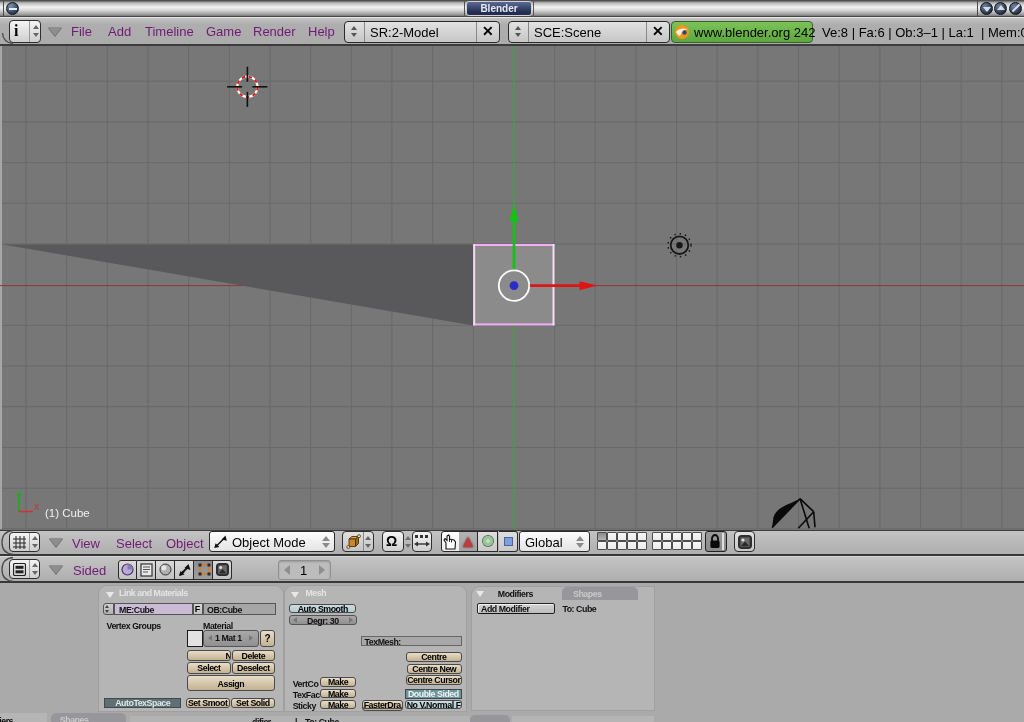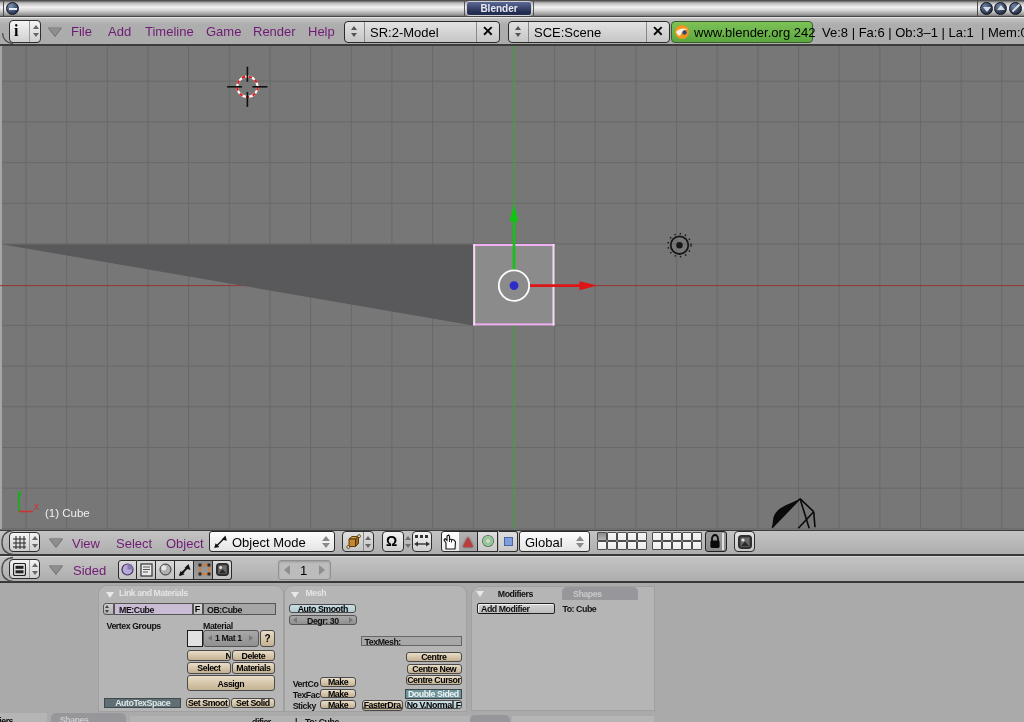"Materials" div.tan { text: Materials -> Deselect }
